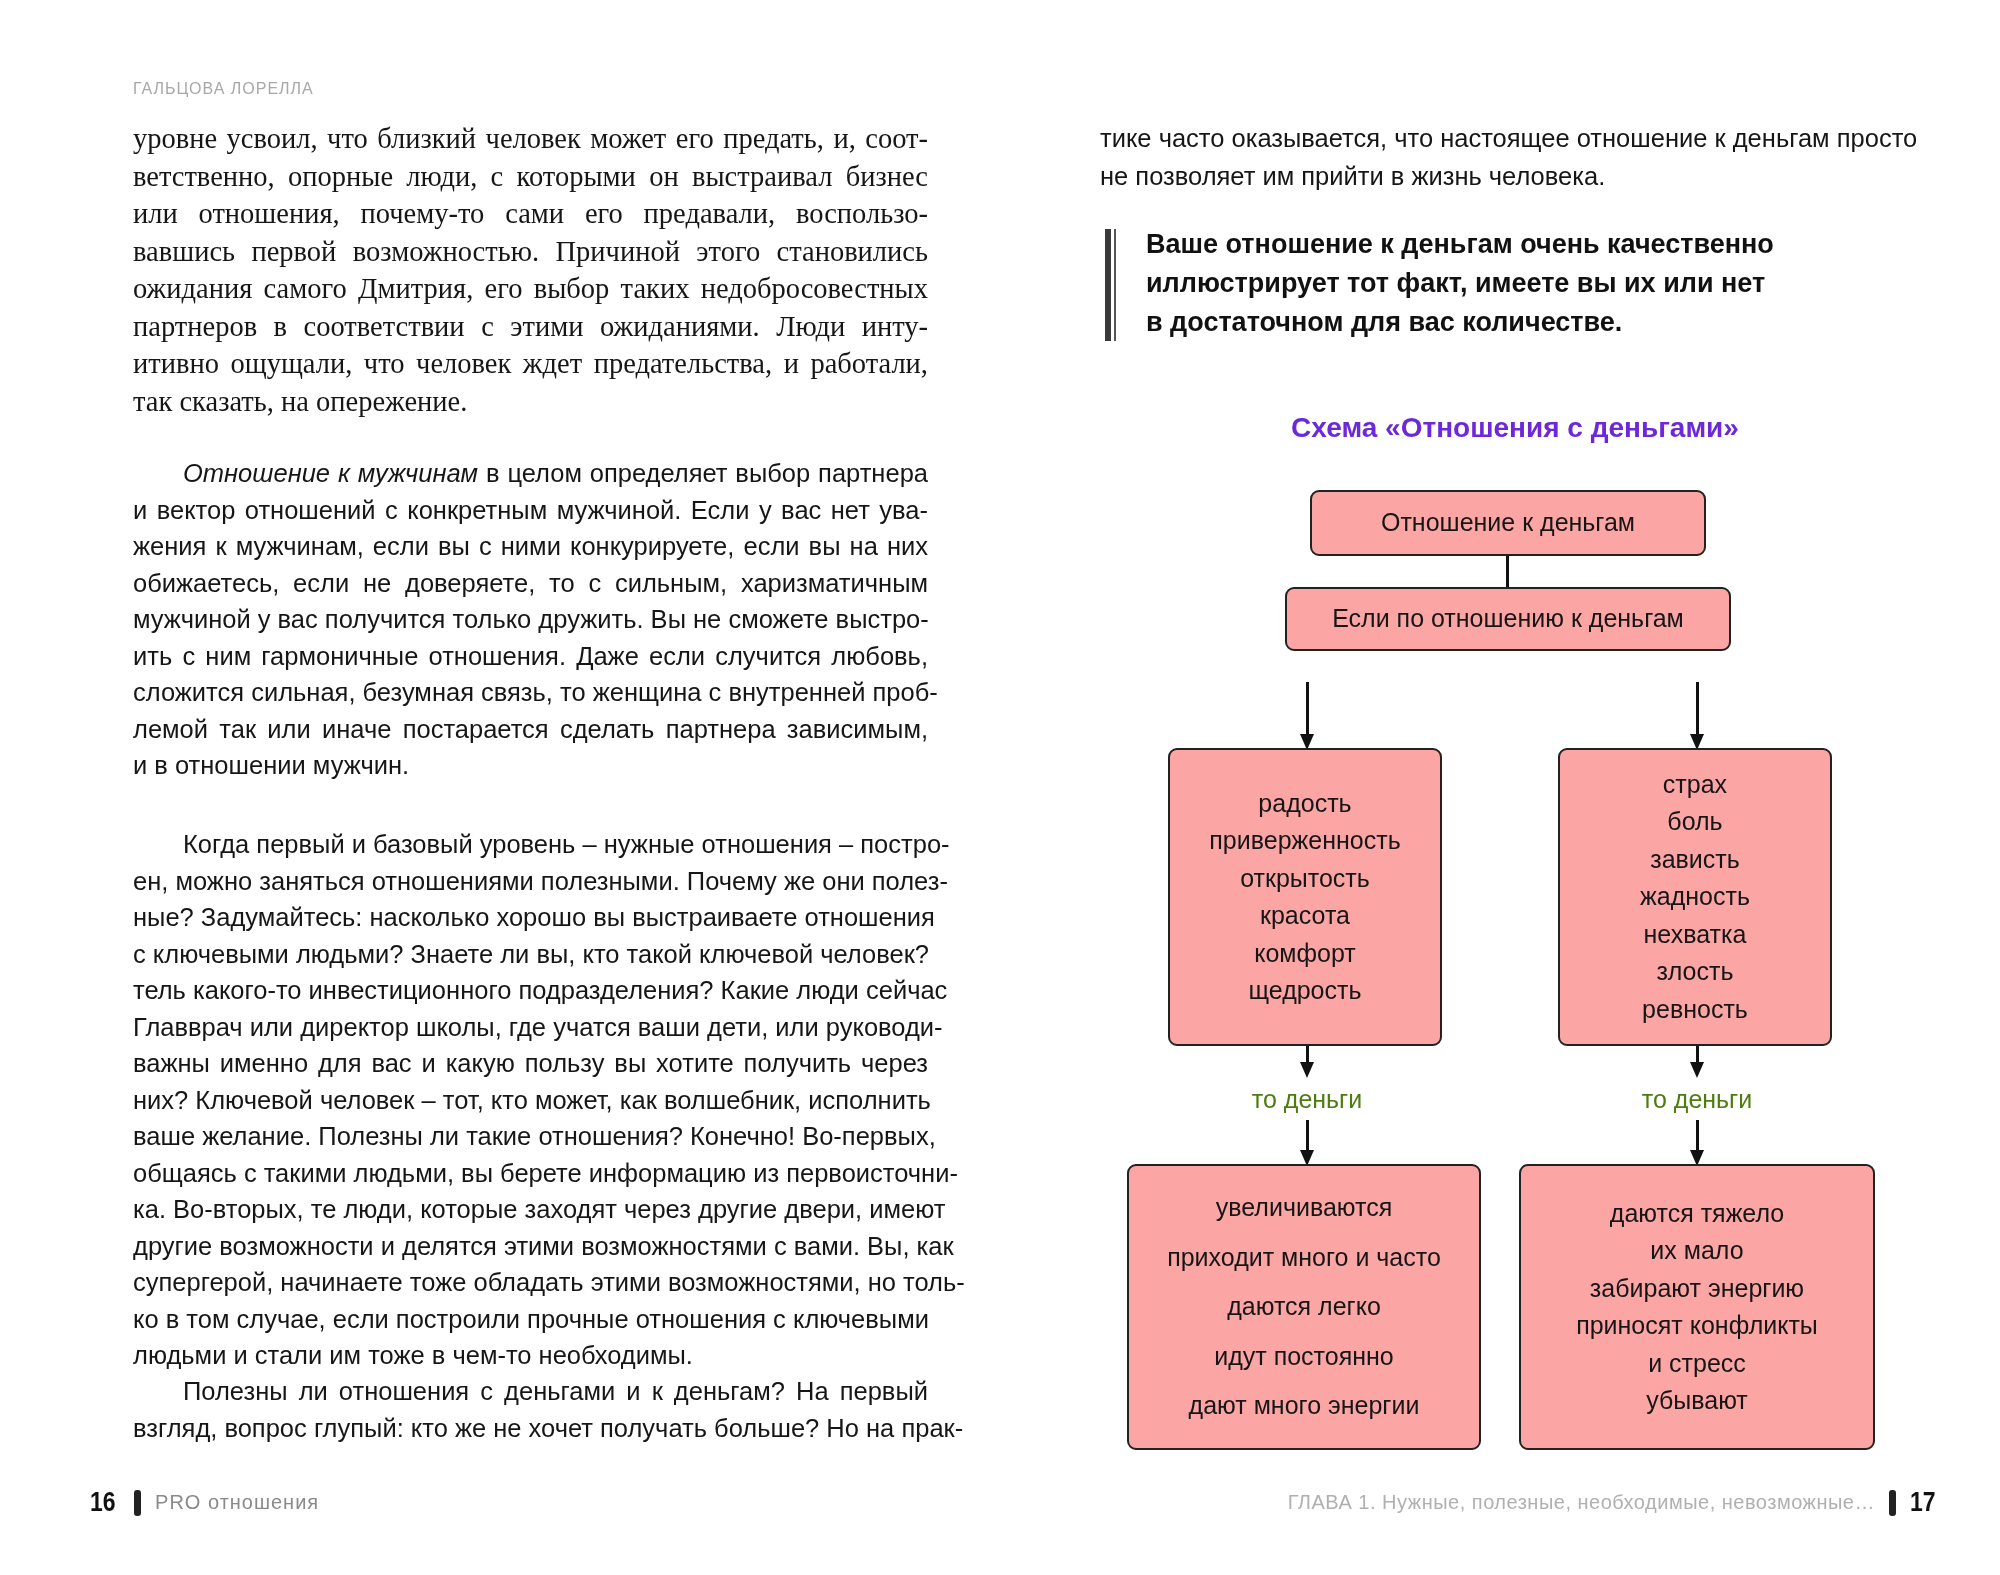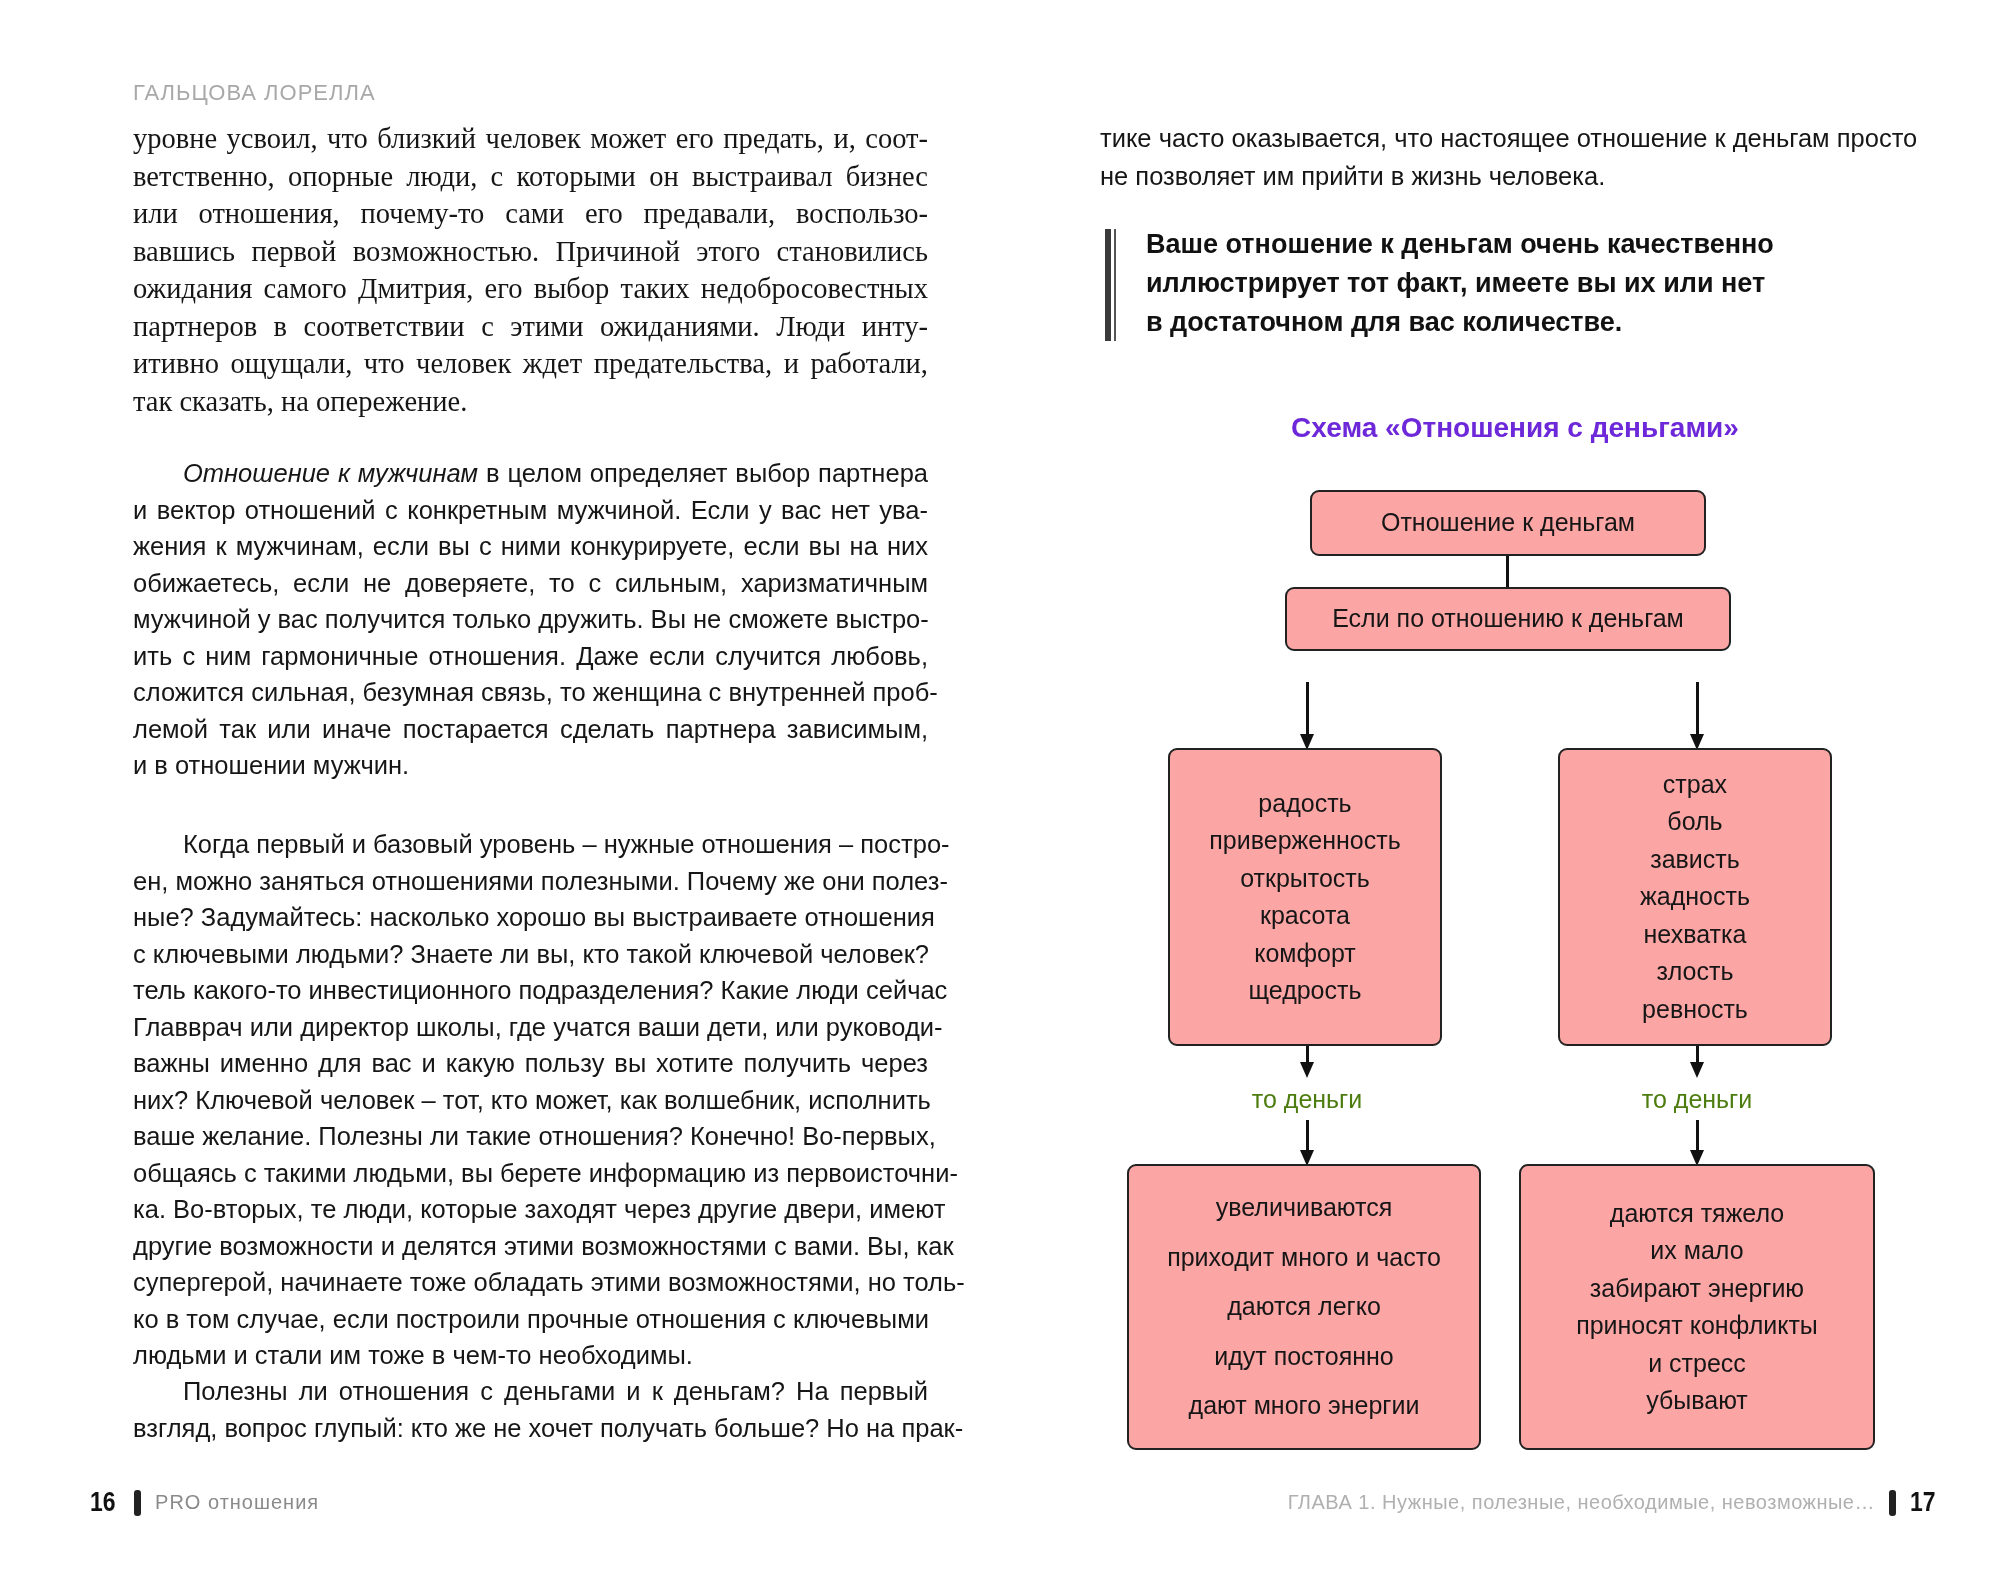"ГАЛЬЦОВА ЛОРЕЛЛА" .running-head { font-size: 22px -> 16px }
